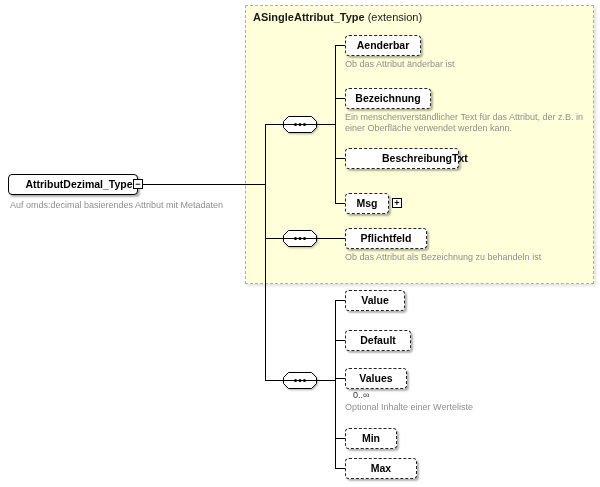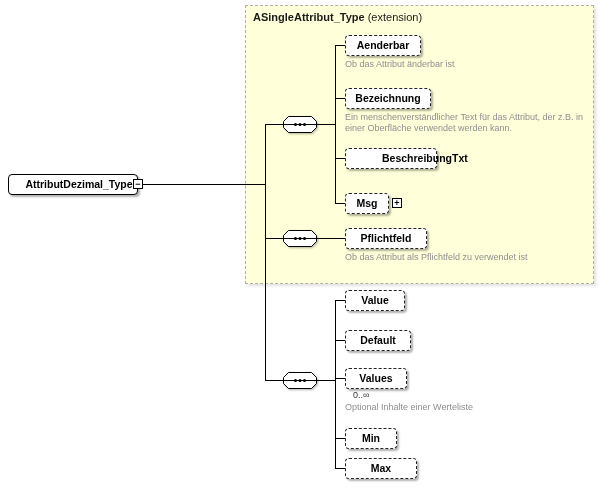"BeschreibungTxt" div.node { width: 92px -> 114px }
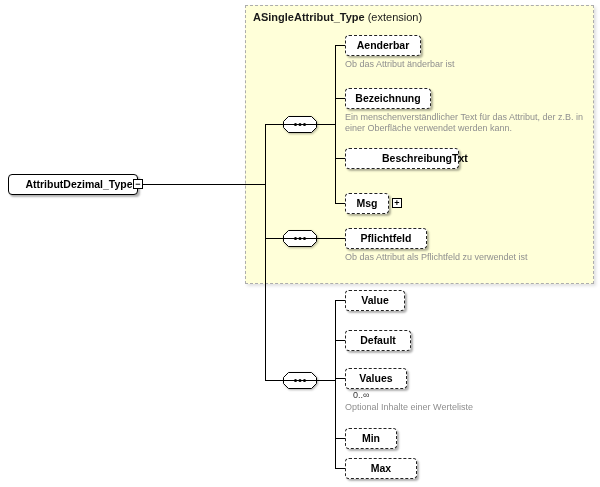"Auf omds:decimal basierendes Attribut" div.desc { html: none -> <div>Auf omds:decimal basierendes Attribut mit Metadaten</div> }
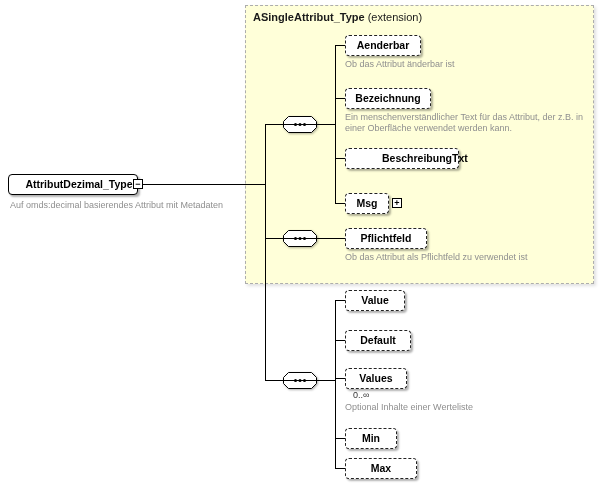"Ob das Attribut als Pflichtfeld" div.desc { text: Pflichtfeld zu verwendet -> Bezeichnung zu behandeln }
